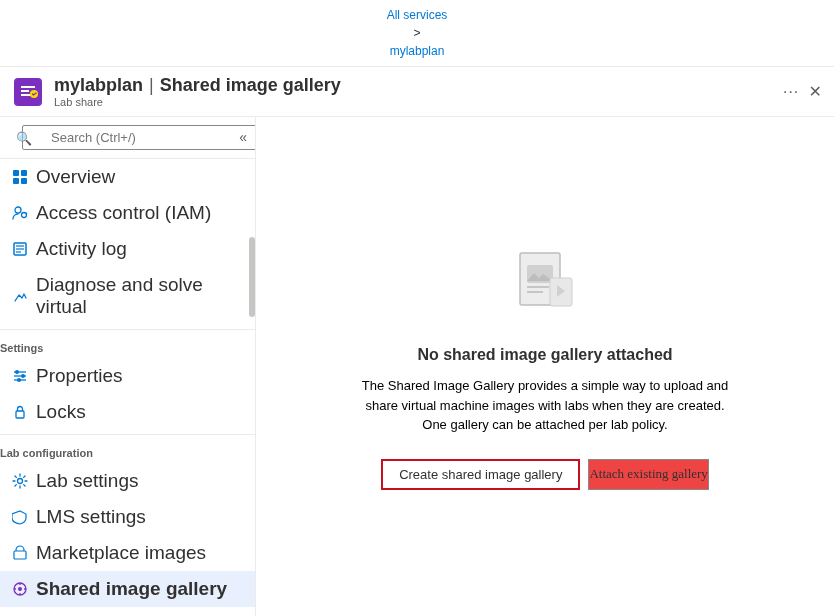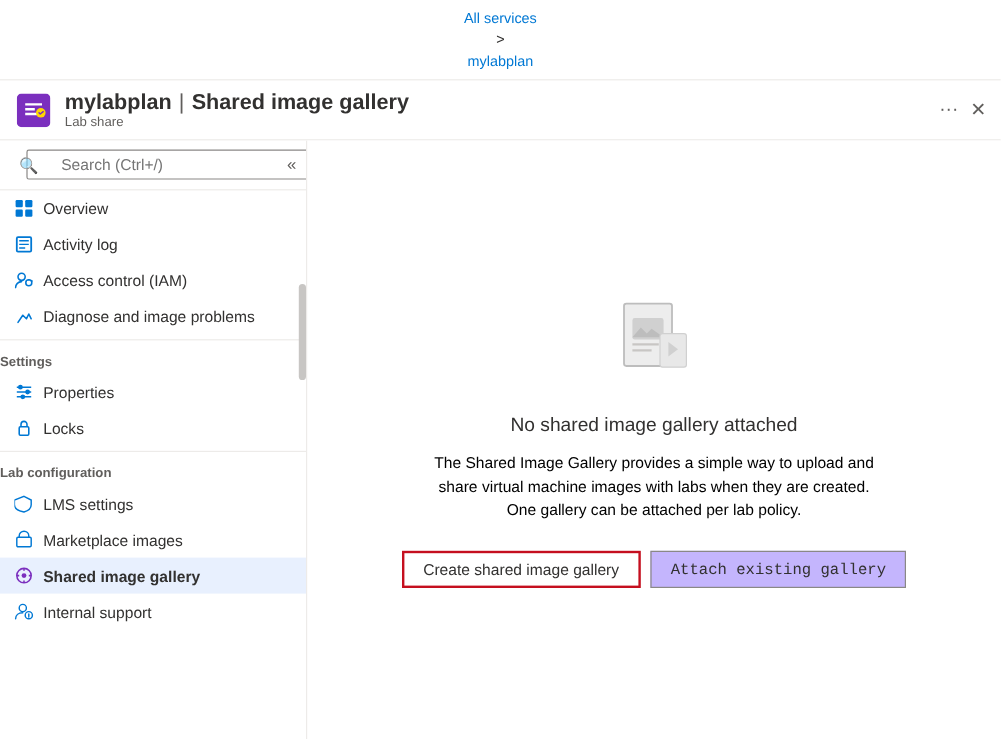"Overview" .nav-item { font-size: 13px -> 19px }
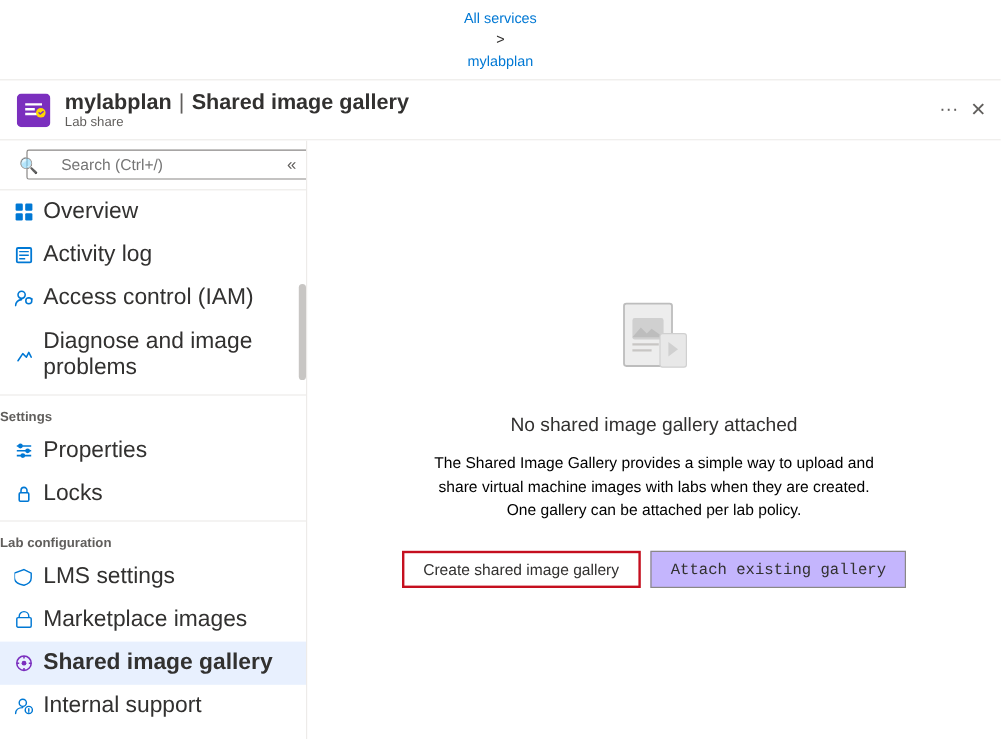"Activity log" div.nav-item { order: before "Access control (IAM)" -> after "Access control (IAM)" }
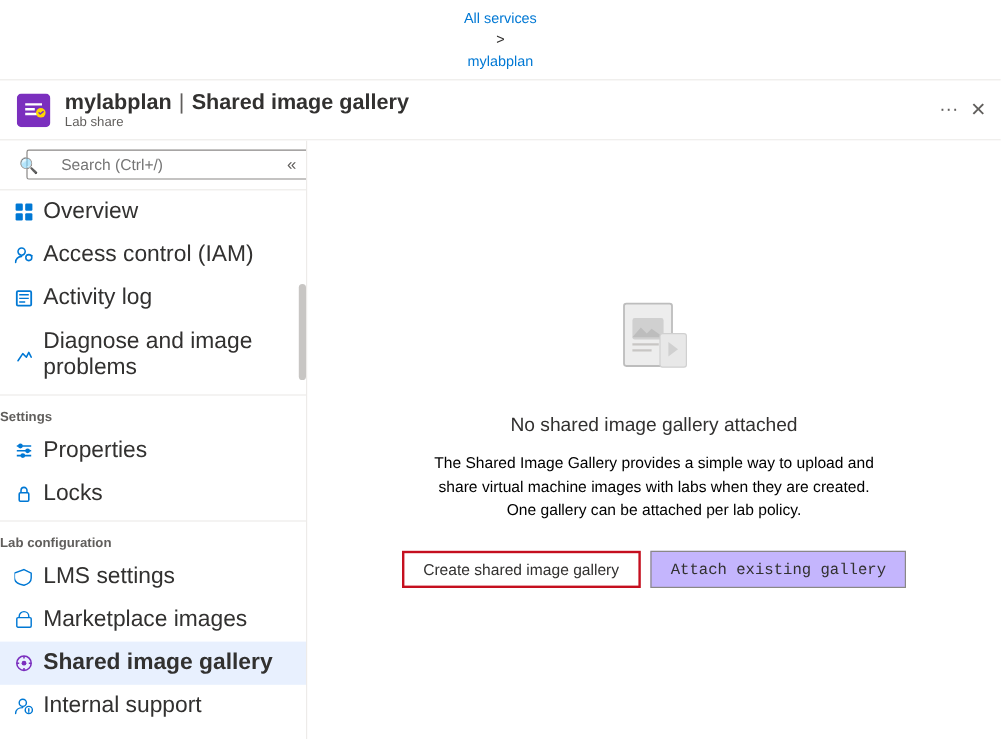"Diagnose and image problems" span { text: image problems -> solve virtual }
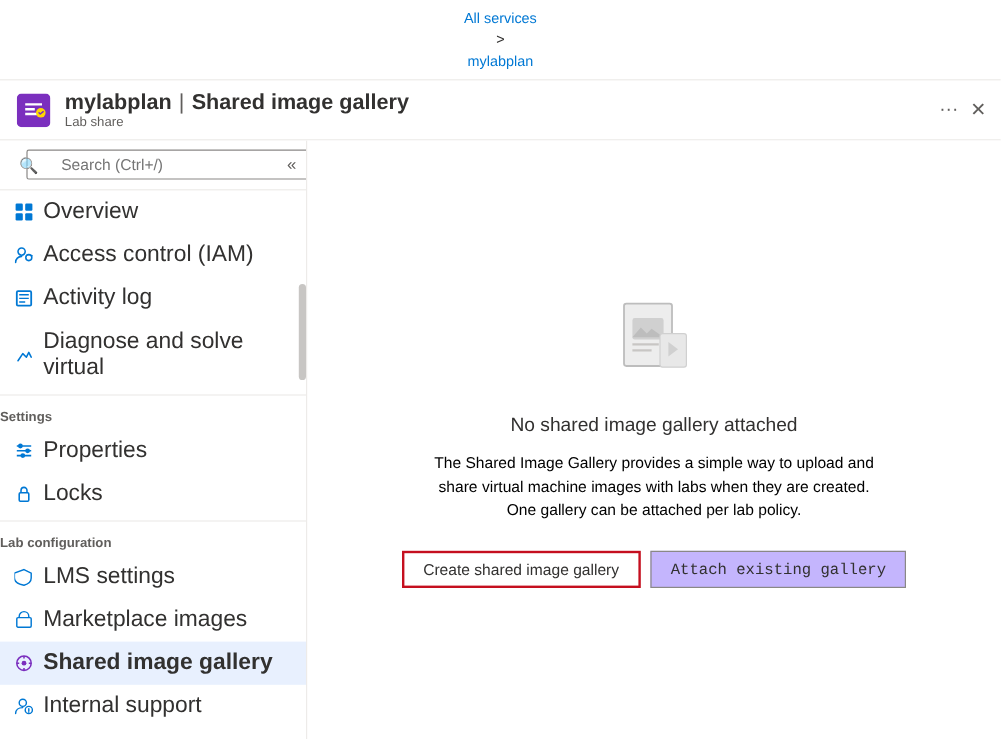"No shared image gallery attached" .content-title { font-weight: 400 -> 700 }
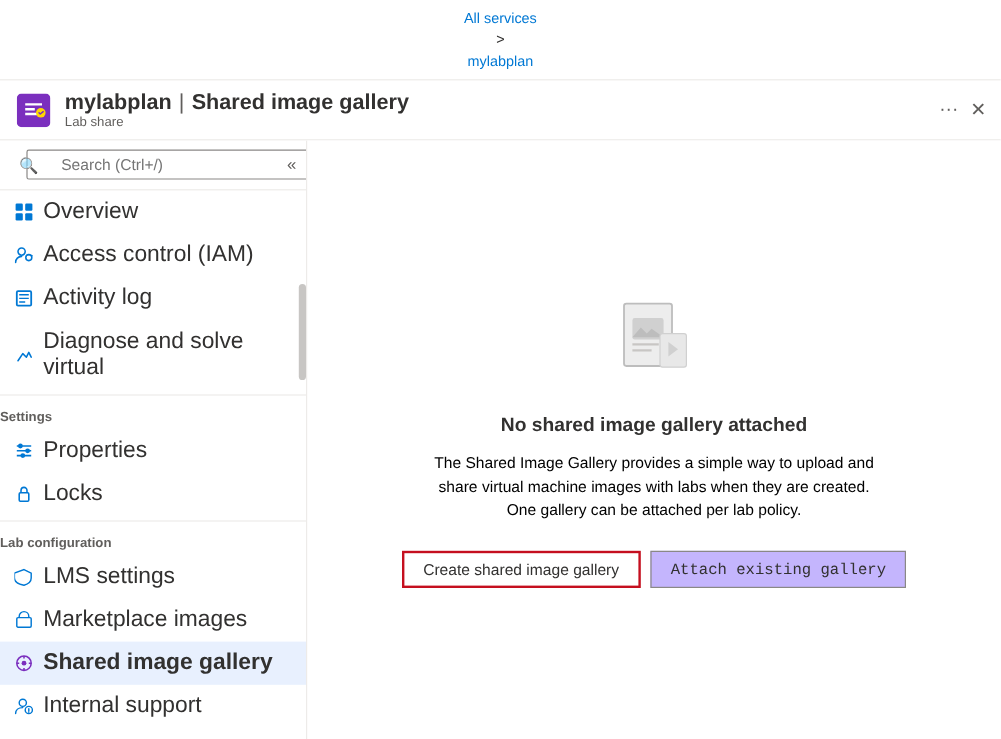"Lab settings" div.nav-item { html: none -> <div> <span> <svg> <circle></circle> <path></path> </svg> </span> <span>Lab settings</span> </div> }
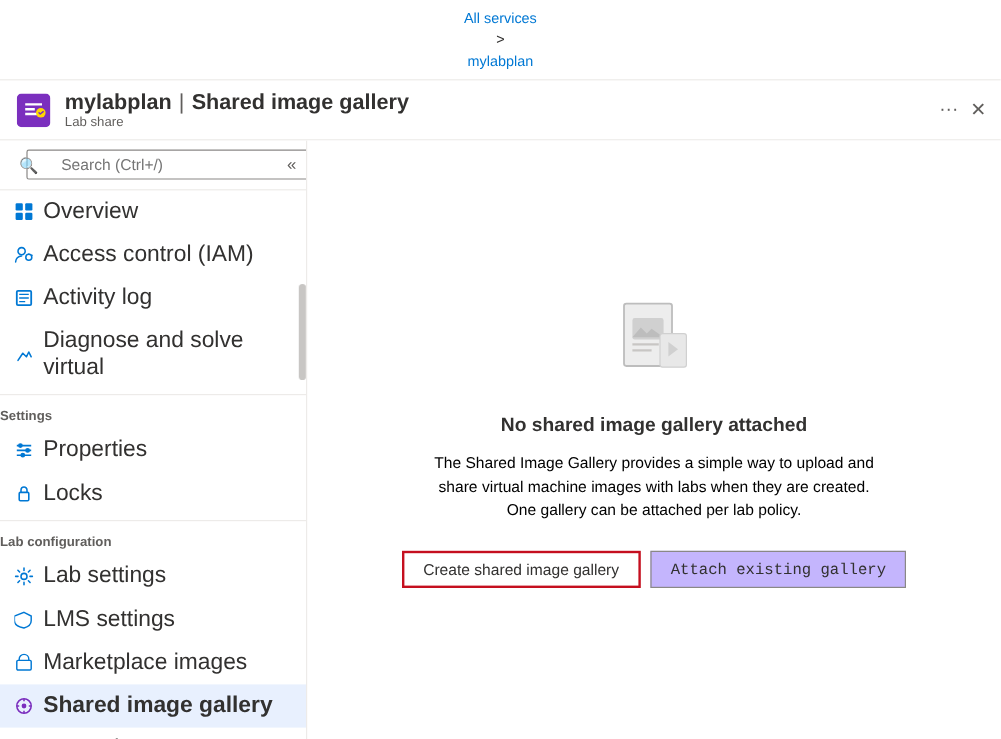"Attach existing gallery" .btn-secondary { background: #c4b5fd -> #ef4444; font-family: Liberation Mono, monospace -> Liberation Serif, serif; padding: 6px 16px -> 6px 0 }
